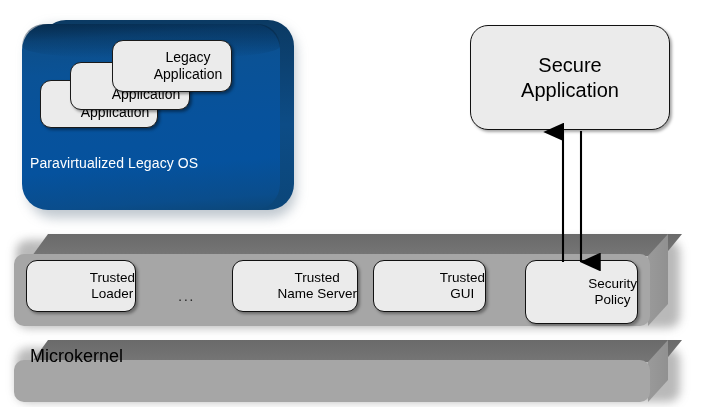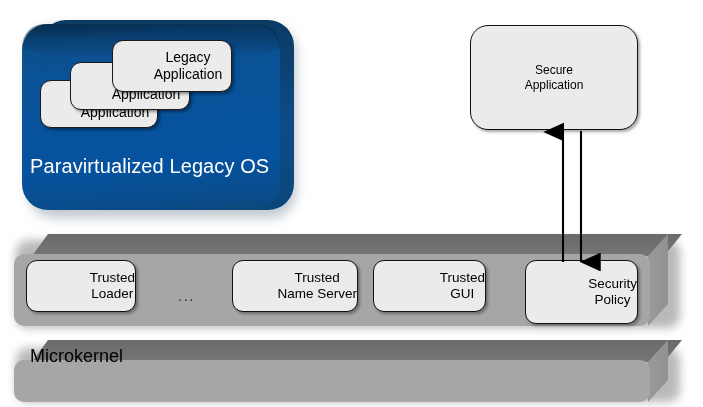"Secure" .secure-app { font-size: 12px -> 20px; width: 168px -> 200px }
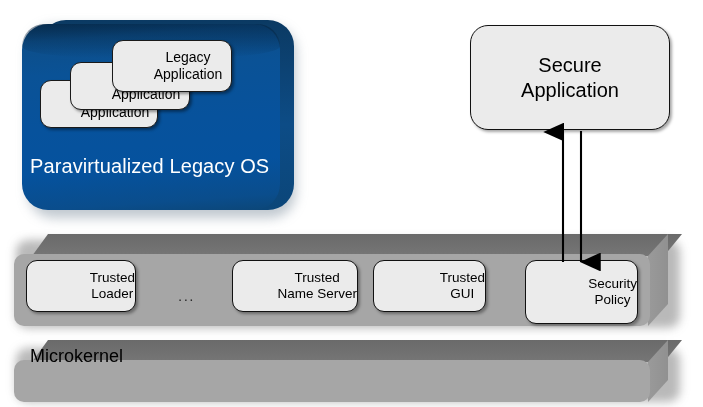"Paravirtualized Legacy OS" .vm-label { font-size: 20px -> 14px }
